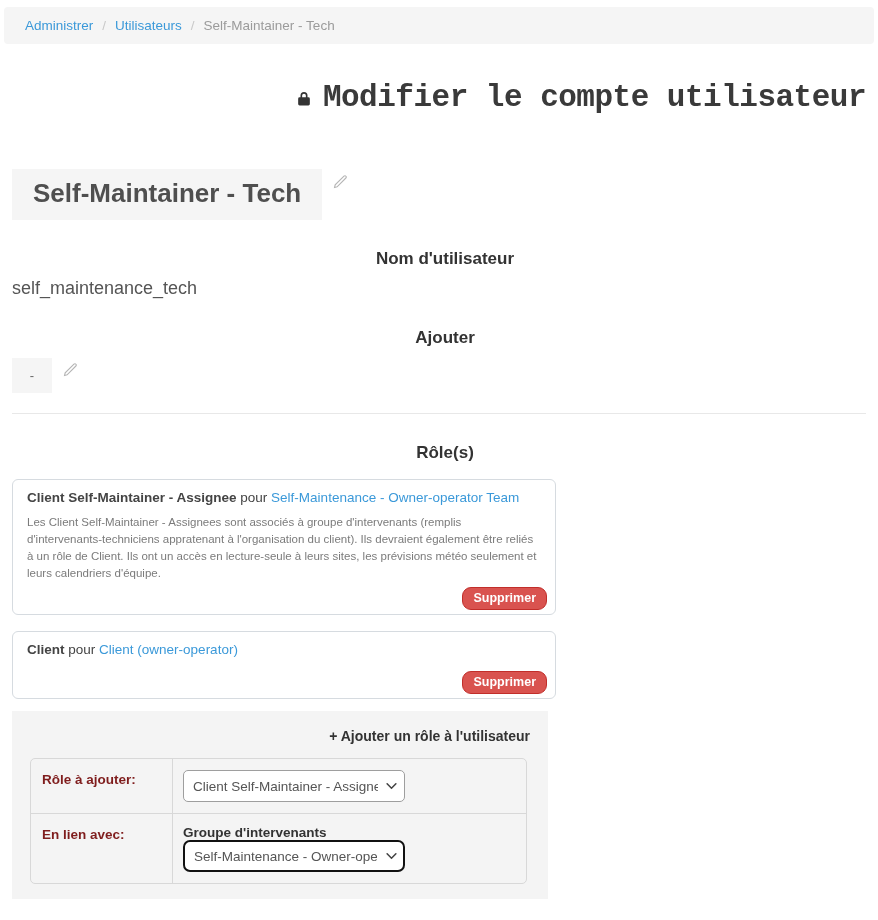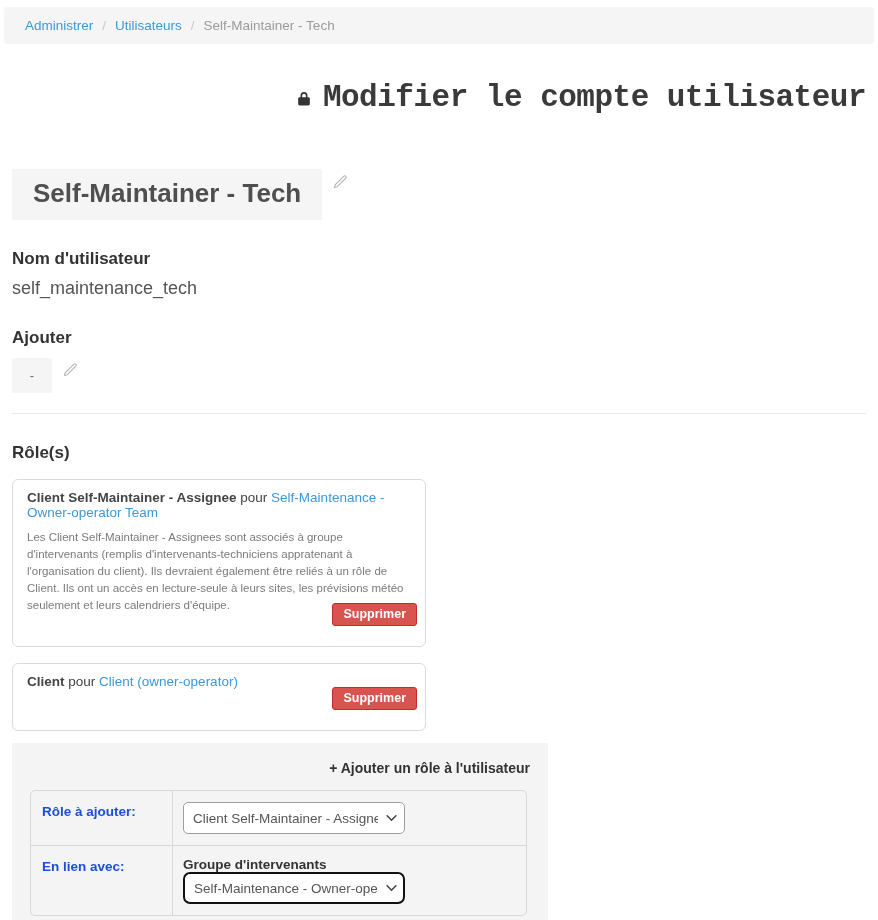"Nom d'utilisateur" .field-label { text-align: none -> center }
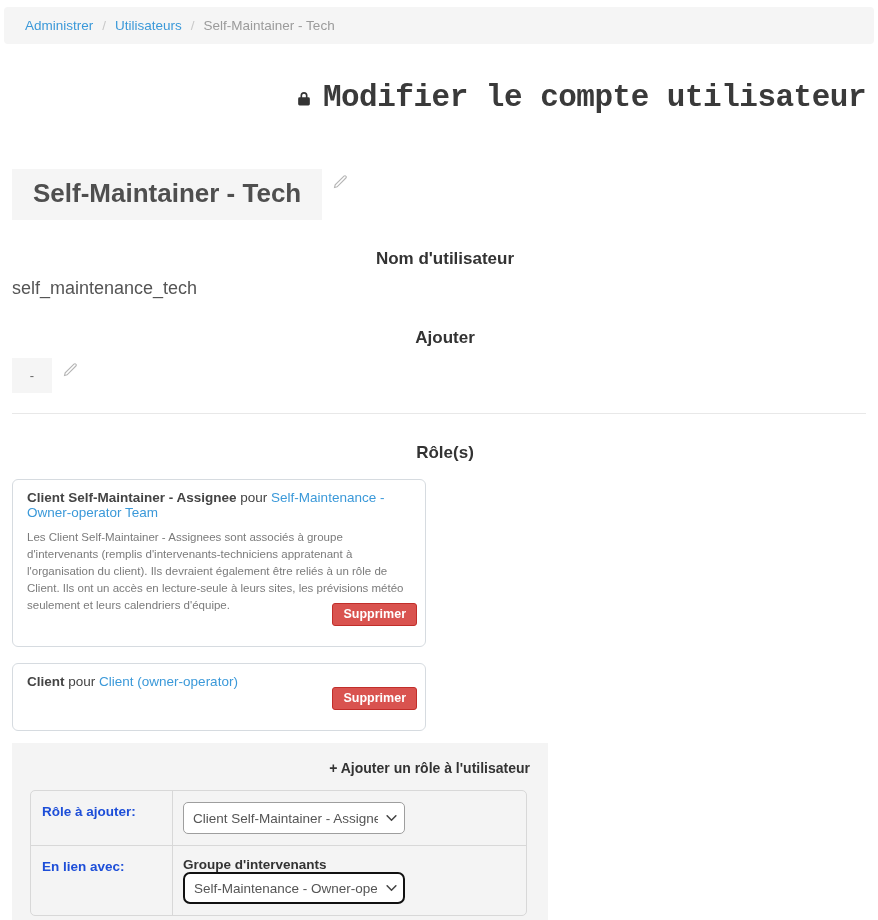"Client Self-Maintainer - Assignee pour" .role-card { width: 414px -> 544px }
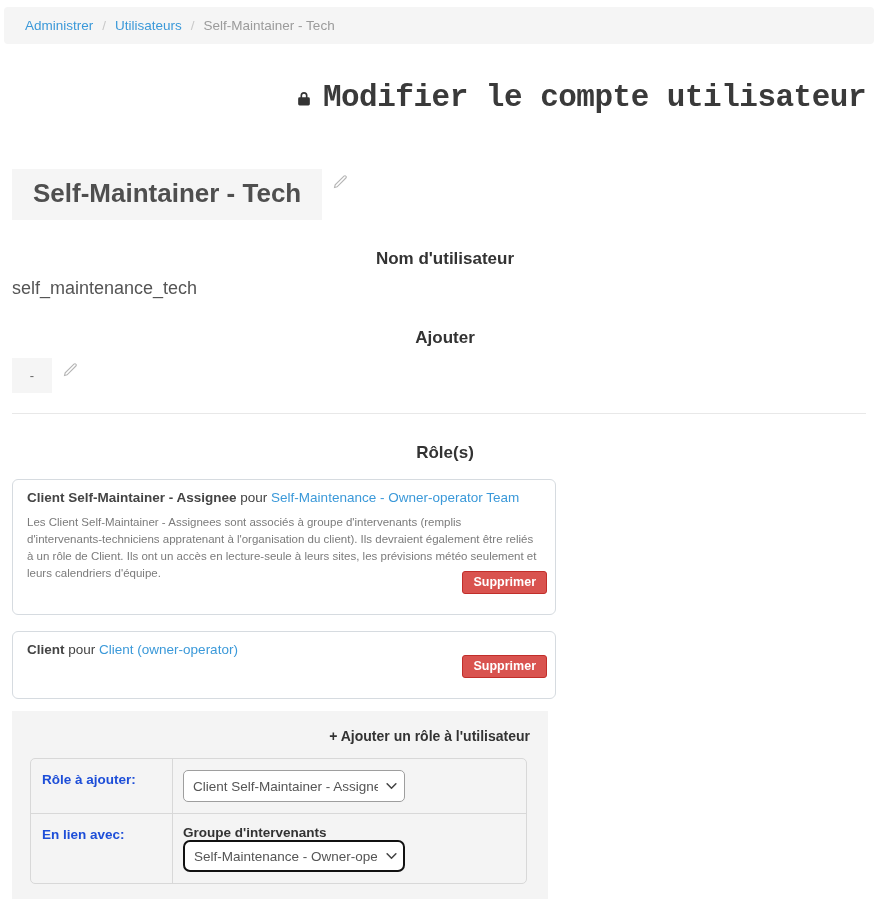"Supprimer" .btn-danger { border-radius: 3px -> 9px; bottom: 20px -> 4px }
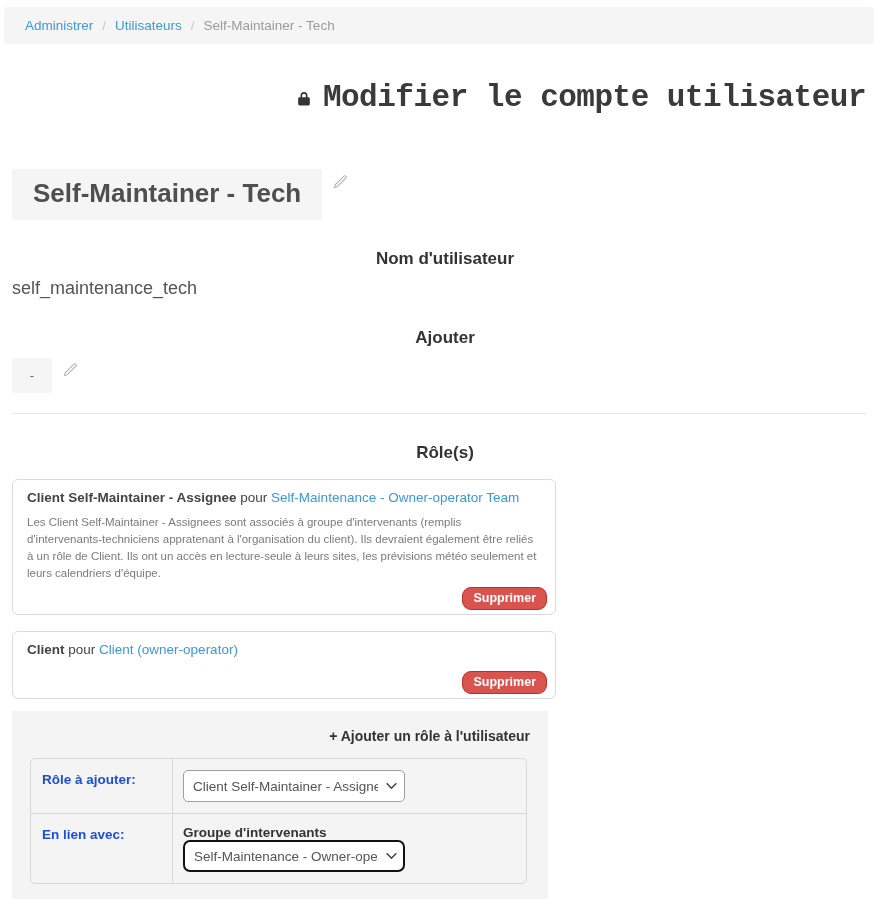"Rôle à ajouter:" .form-cell-label { color: #1d4ed8 -> #7f1d1d }
